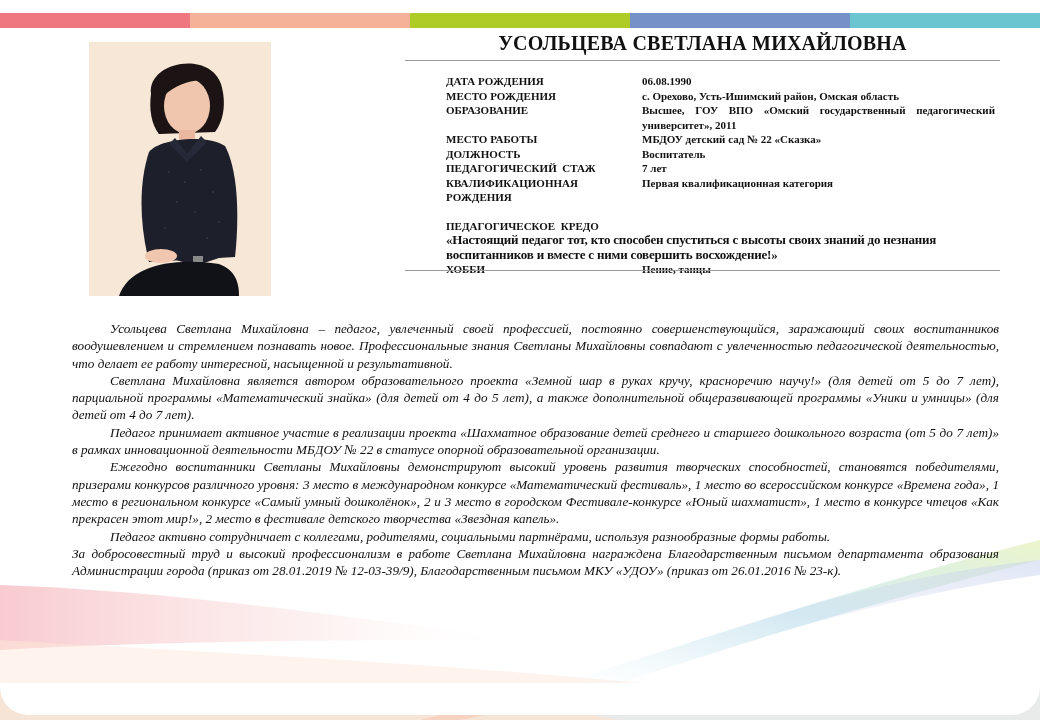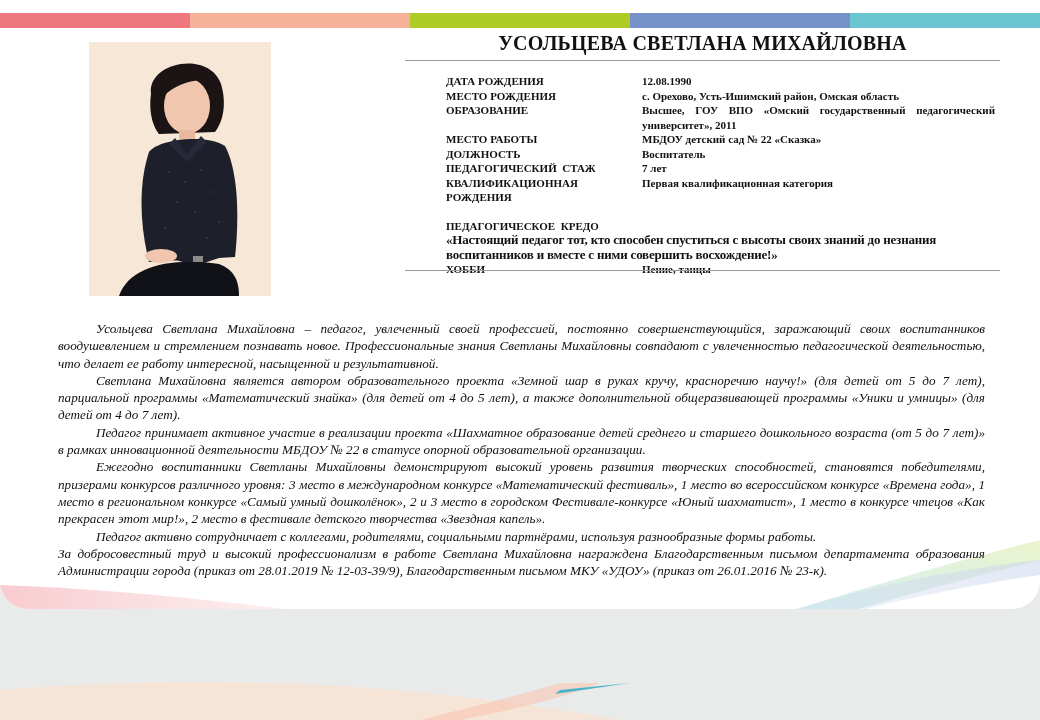"УСОЛЬЦЕВА СВЕТЛАНА МИХАЙЛОВНА" .card { height: 609px -> 715px }
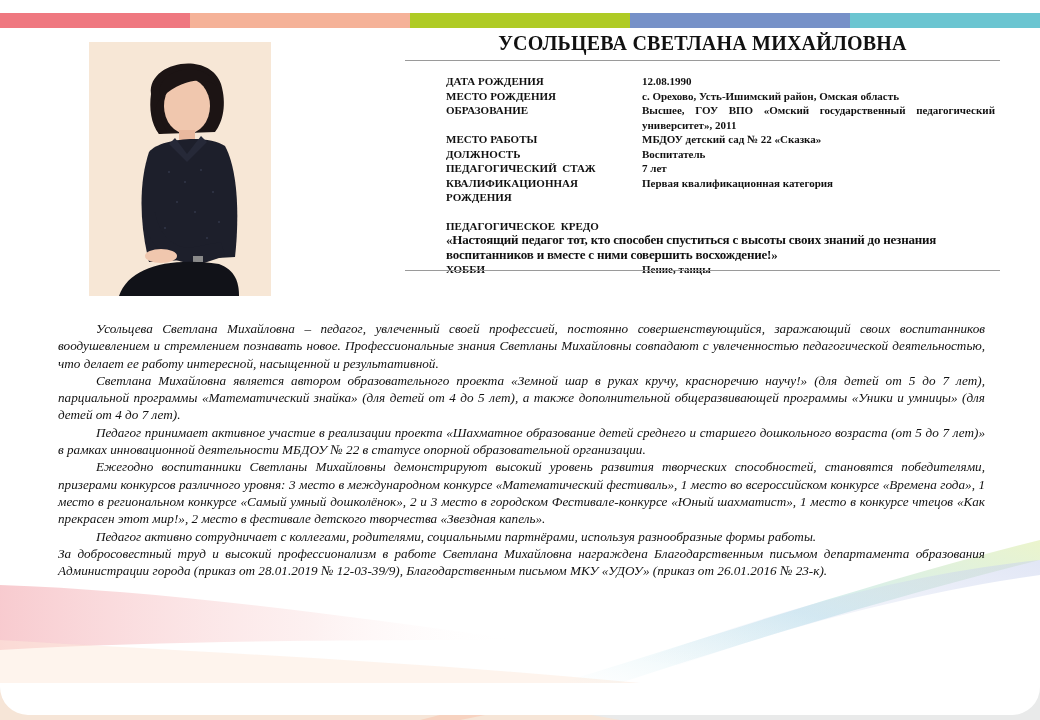"12.08.1990" span.val { text: 12.08.1990 -> 06.08.1990 }
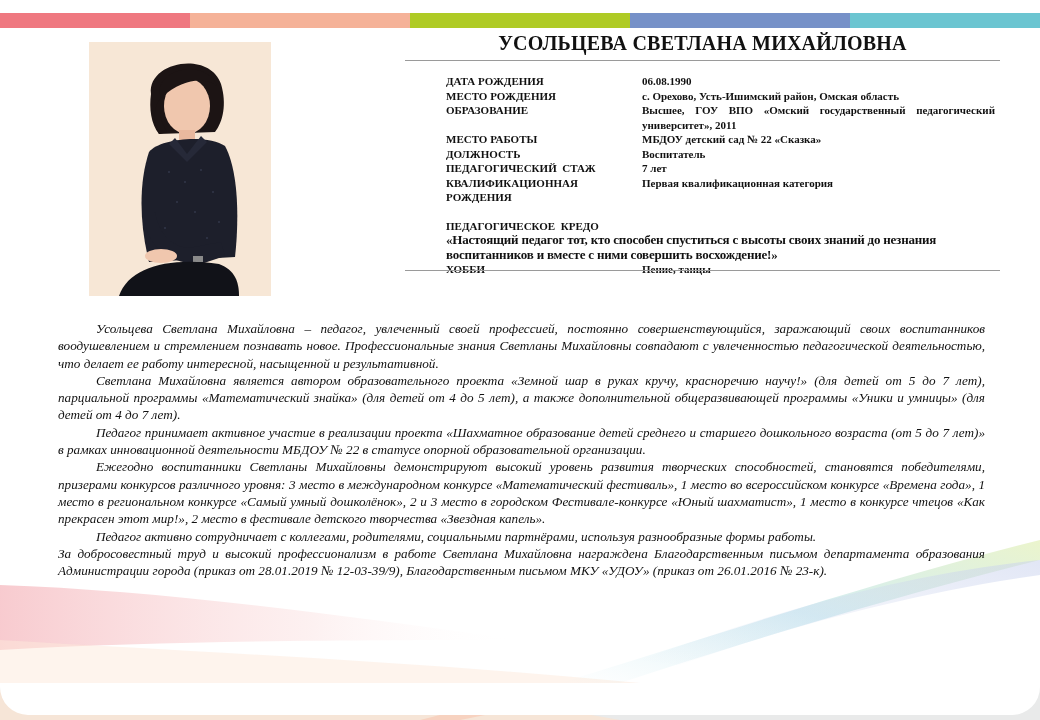"Усольцева Светлана Михайловна – педагог," .body-text { left: 58px -> 72px }
